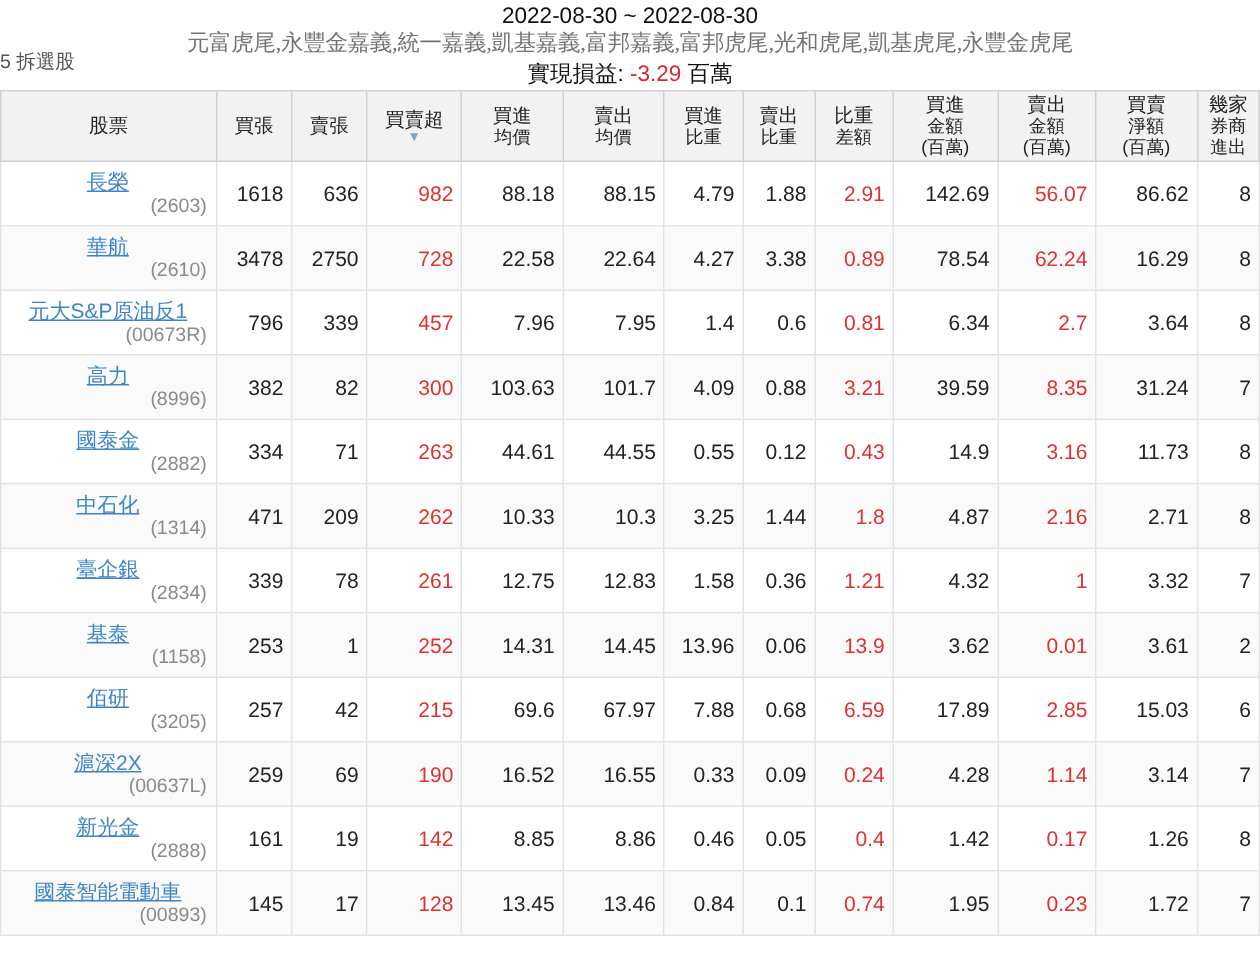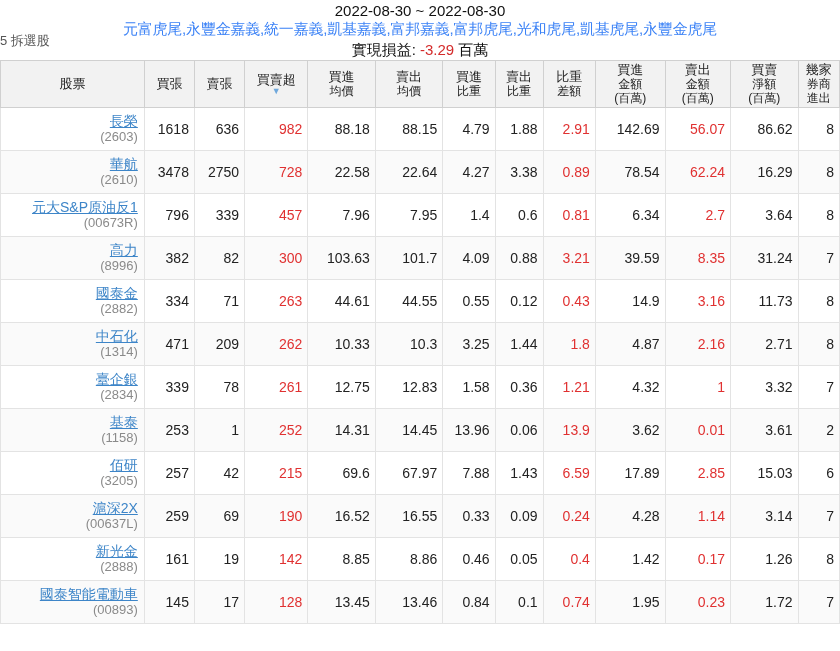"元富虎尾,永豐金嘉義,統一嘉義,凱基嘉義,富邦嘉義,富邦虎尾,光和虎尾,凱基虎尾" .broker-line { color: #3b82f6 -> #737373; font-family: none -> Liberation Serif, serif }
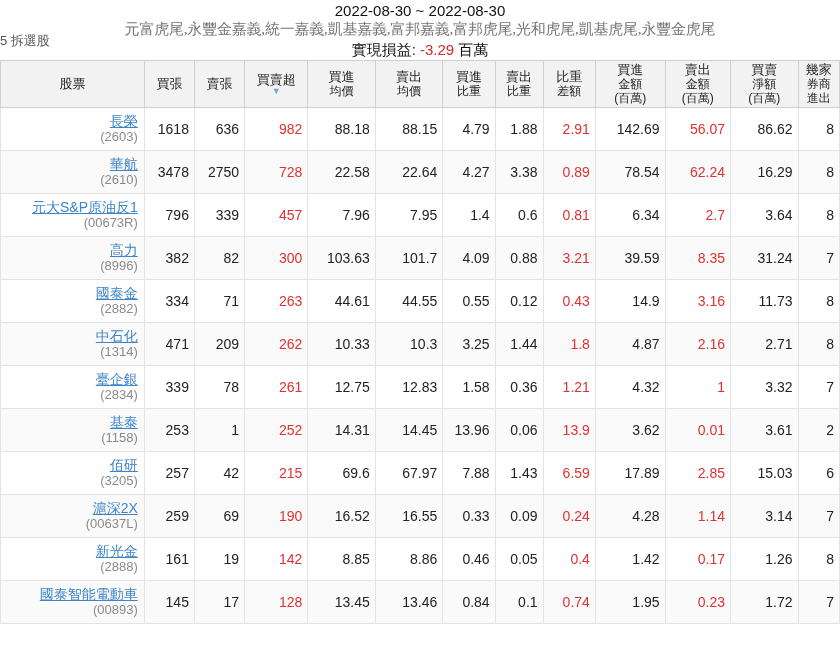"長榮" .stock-name { text-align: none -> center }
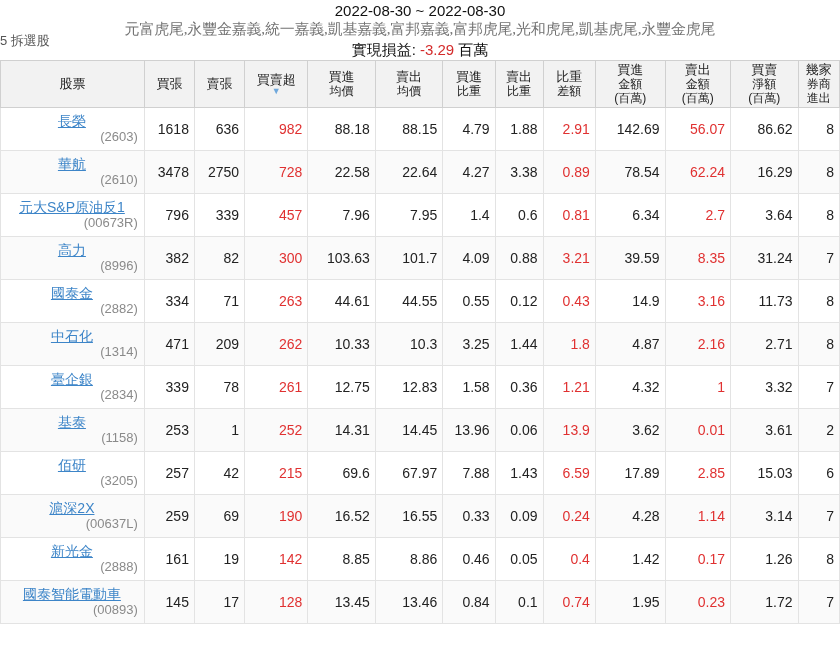"1.43" td { text: 1.43 -> 0.68 }
